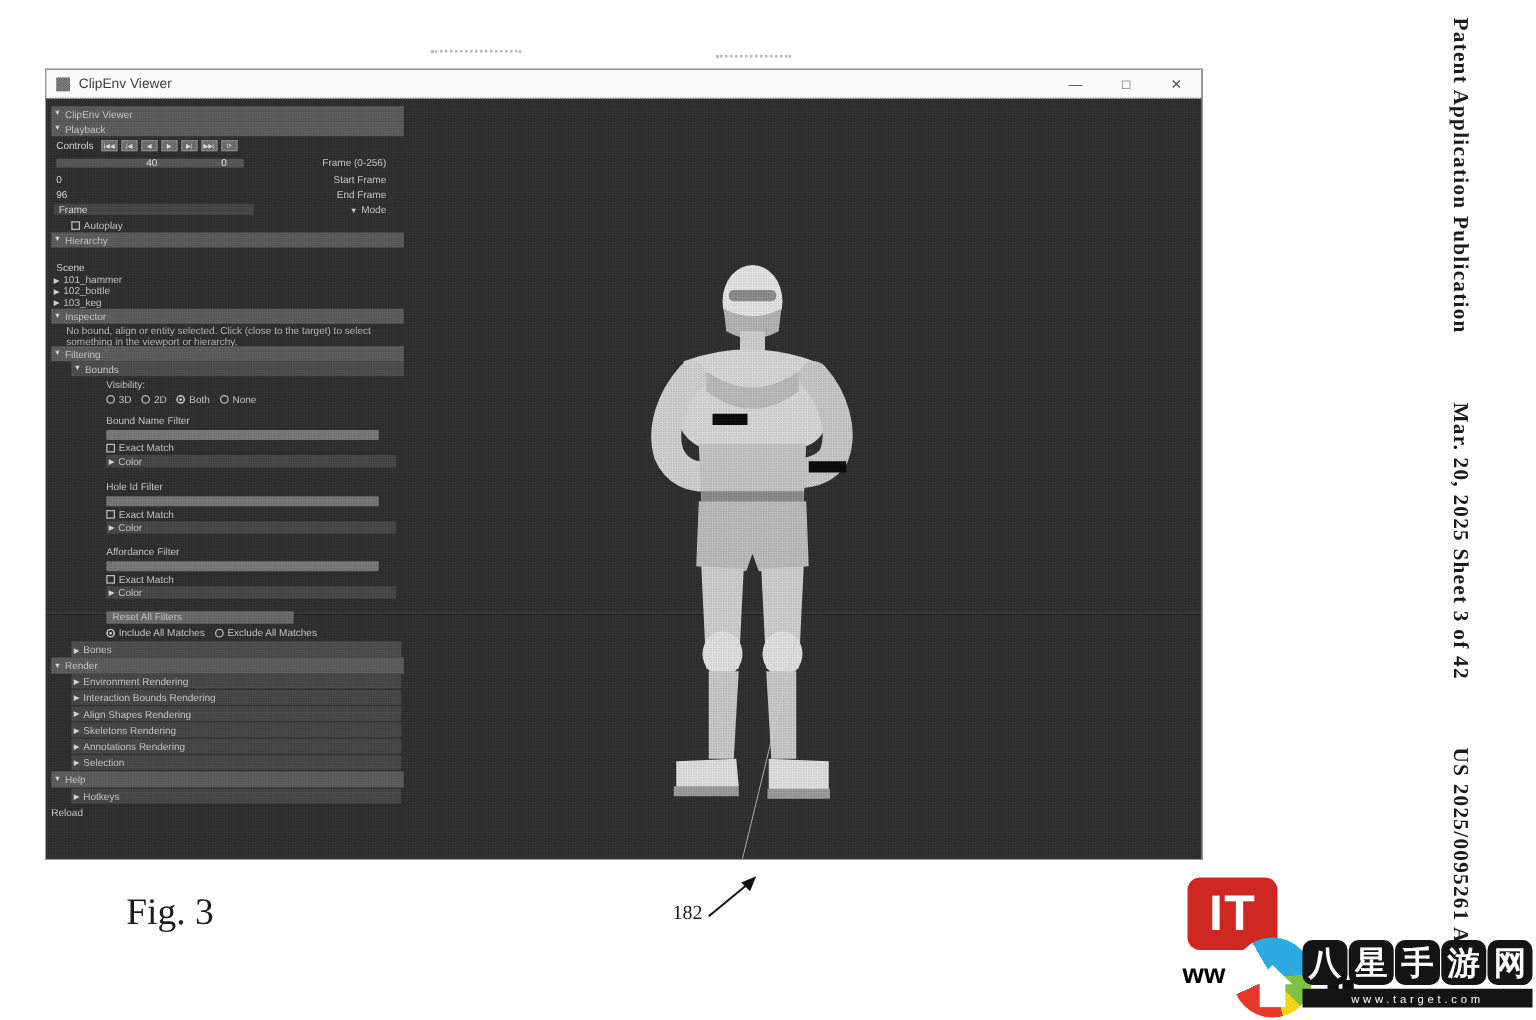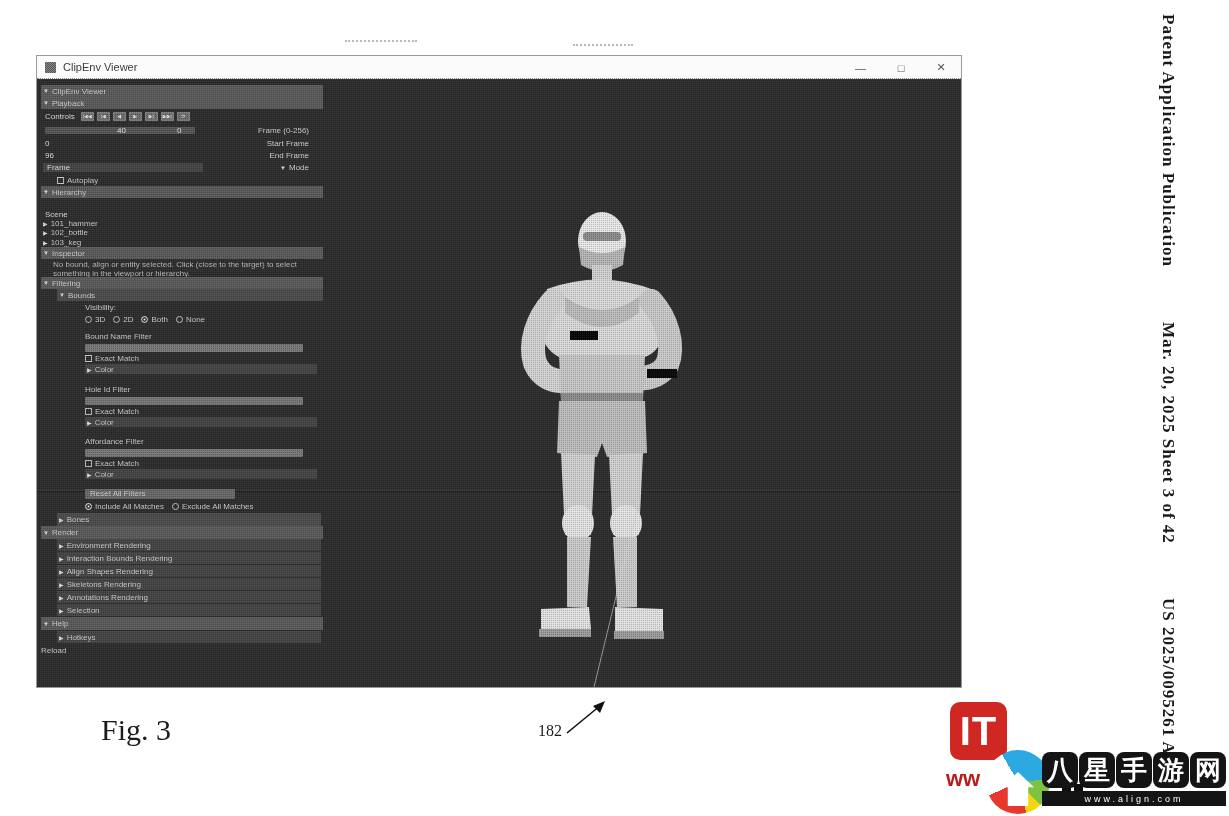"IT" .it-tile { width: 57px -> 72px }
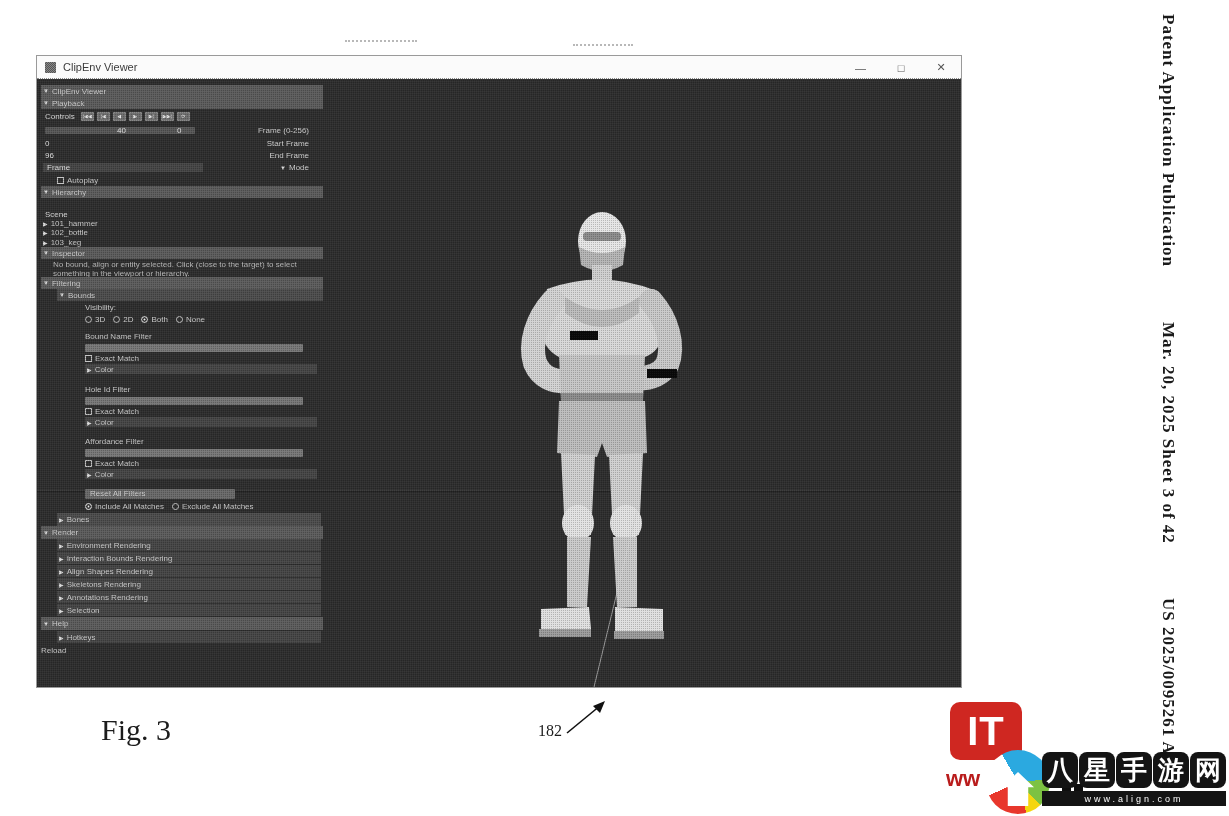"ww" .partial-www { color: #b91c1c -> #000000 }
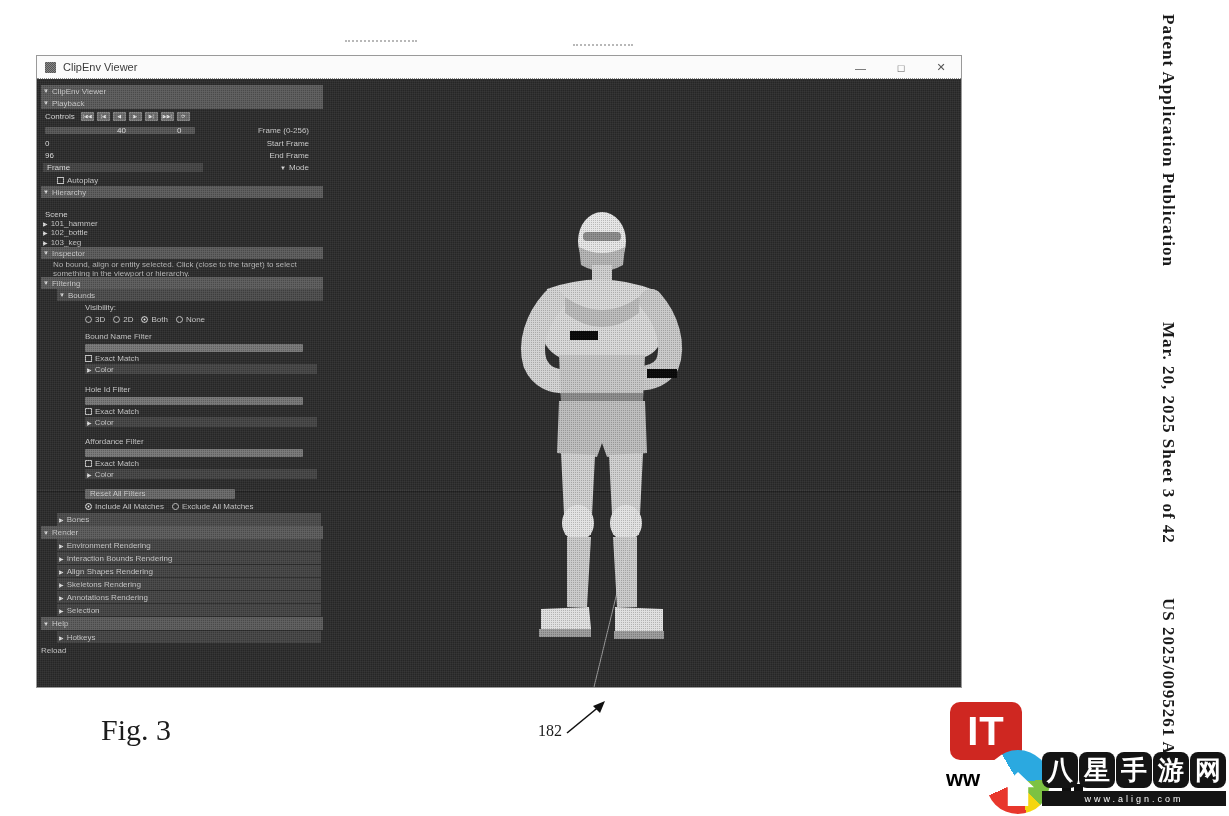"www.align.com" div.wm { text: www.align.com -> www.target.com }
